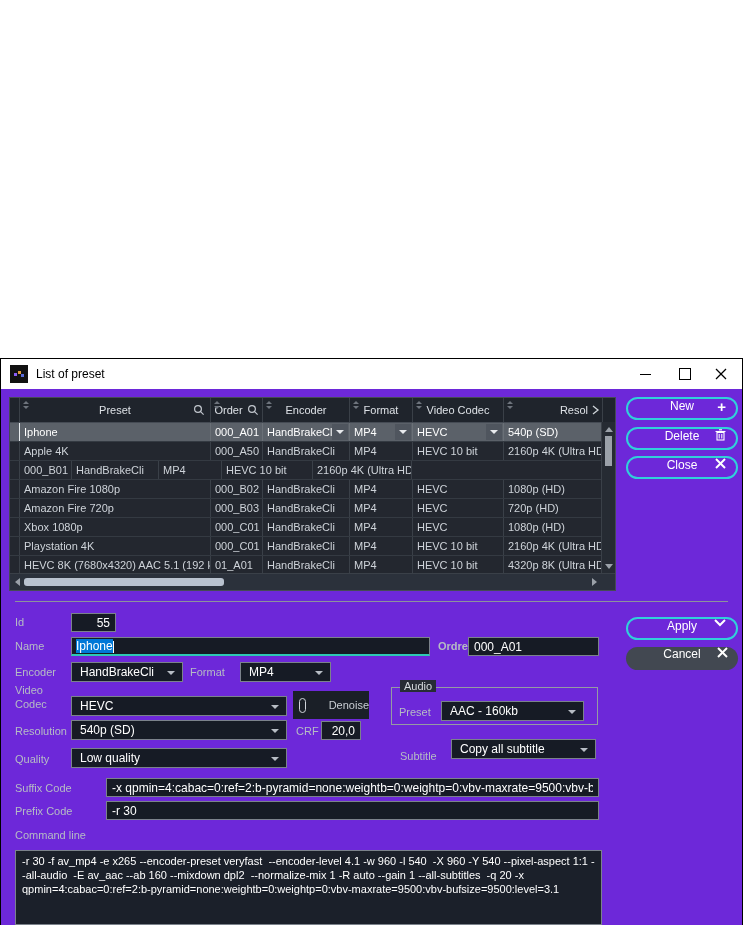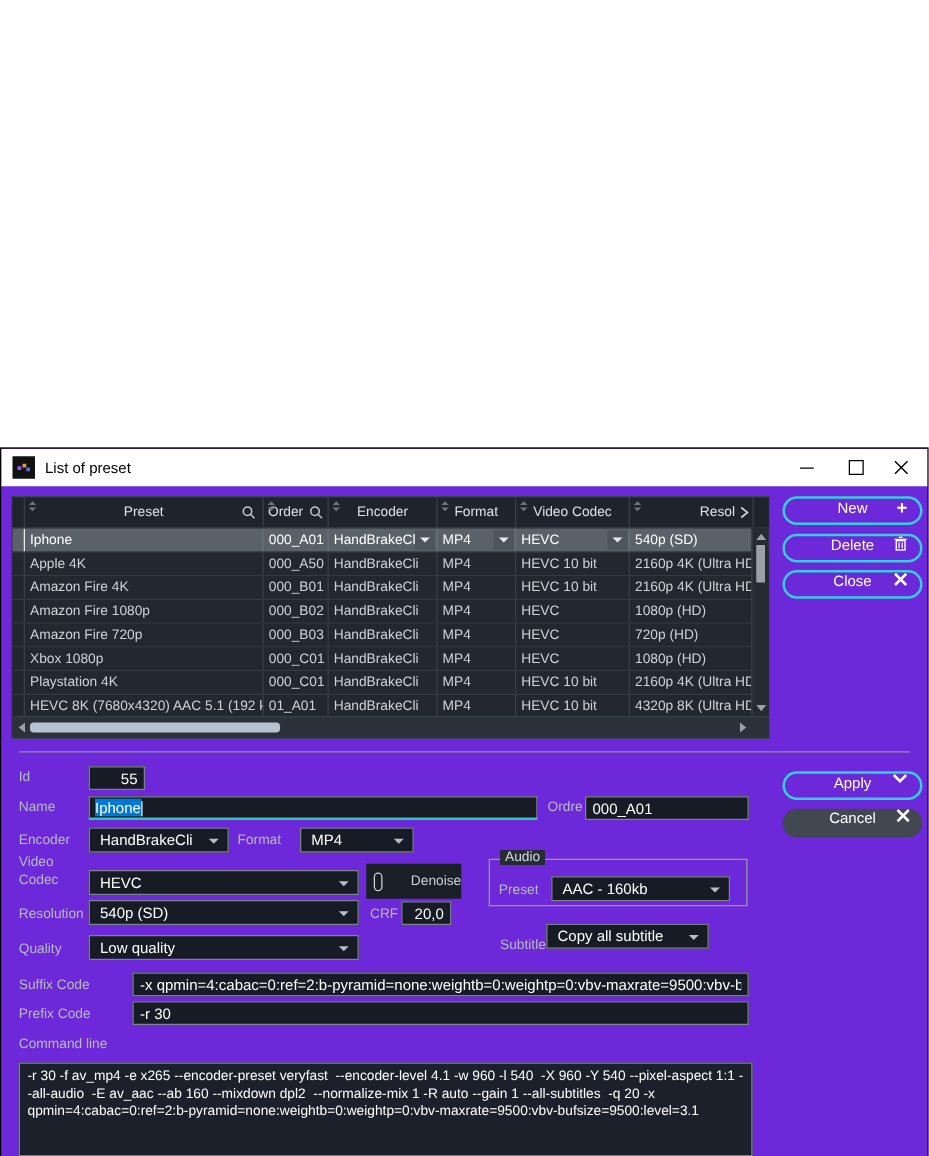"Amazon Fire 4K" div.gc { html: <div>Amazon Fire 4K</div> -> none }
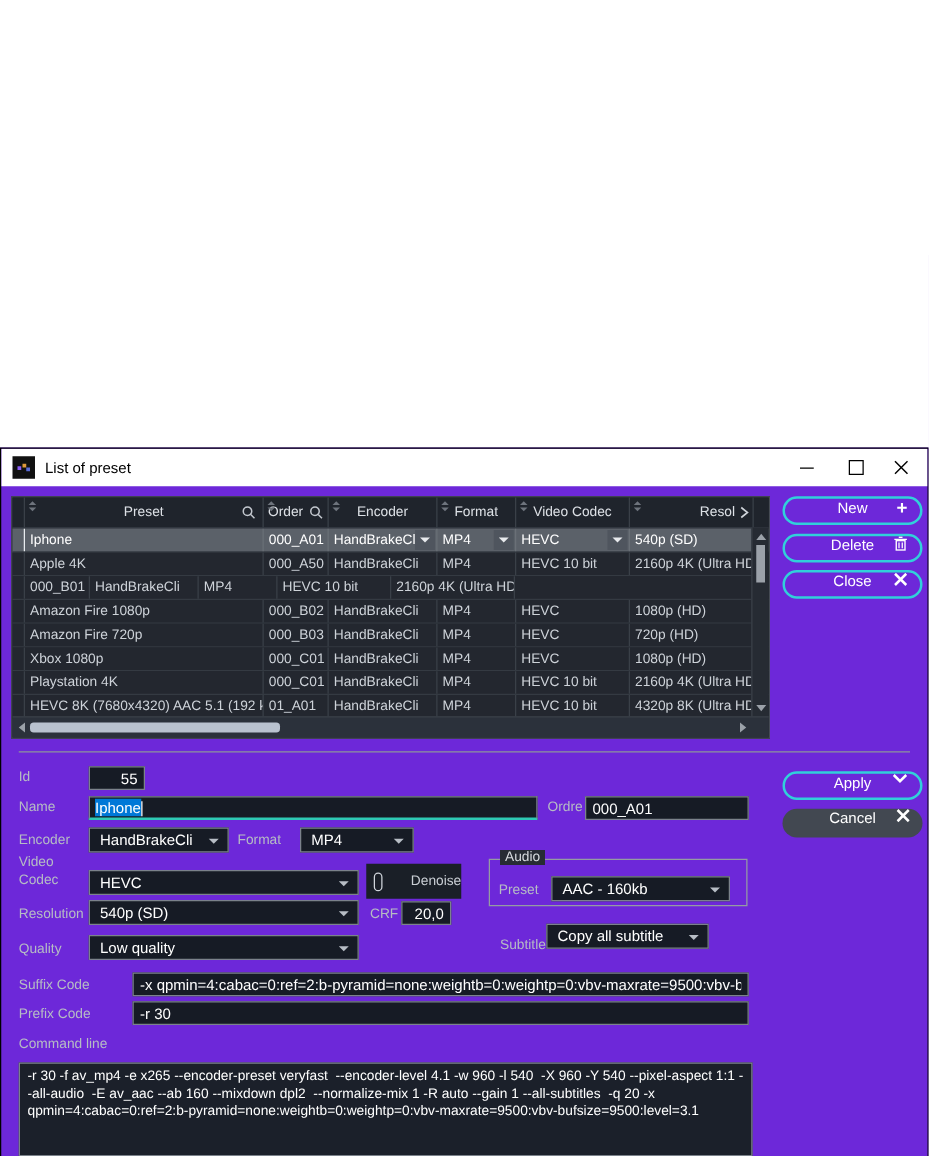"Ordre" div.lbl { font-weight: none -> bold }
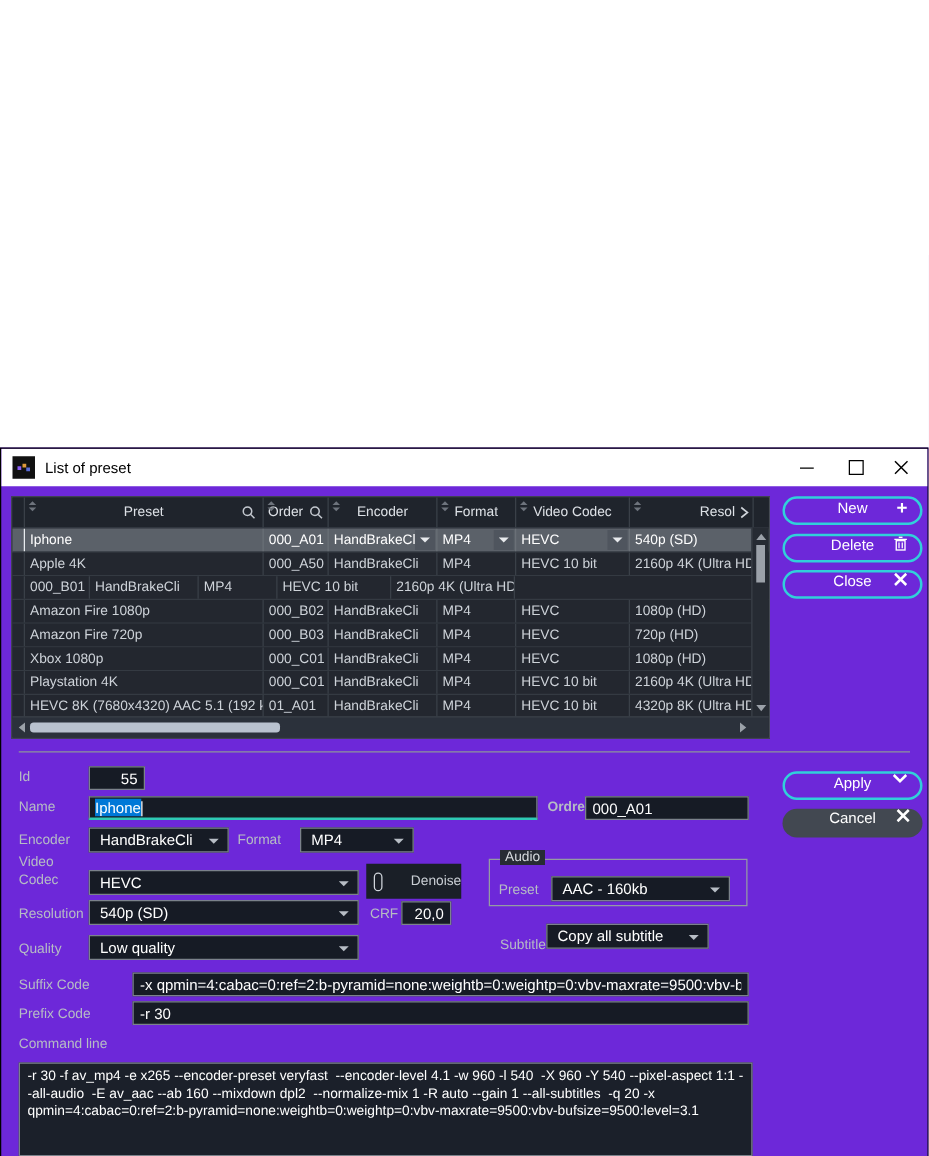"Copy all subtitle" div.dd { left: 436px -> 450px; width: 130px -> 145px }
